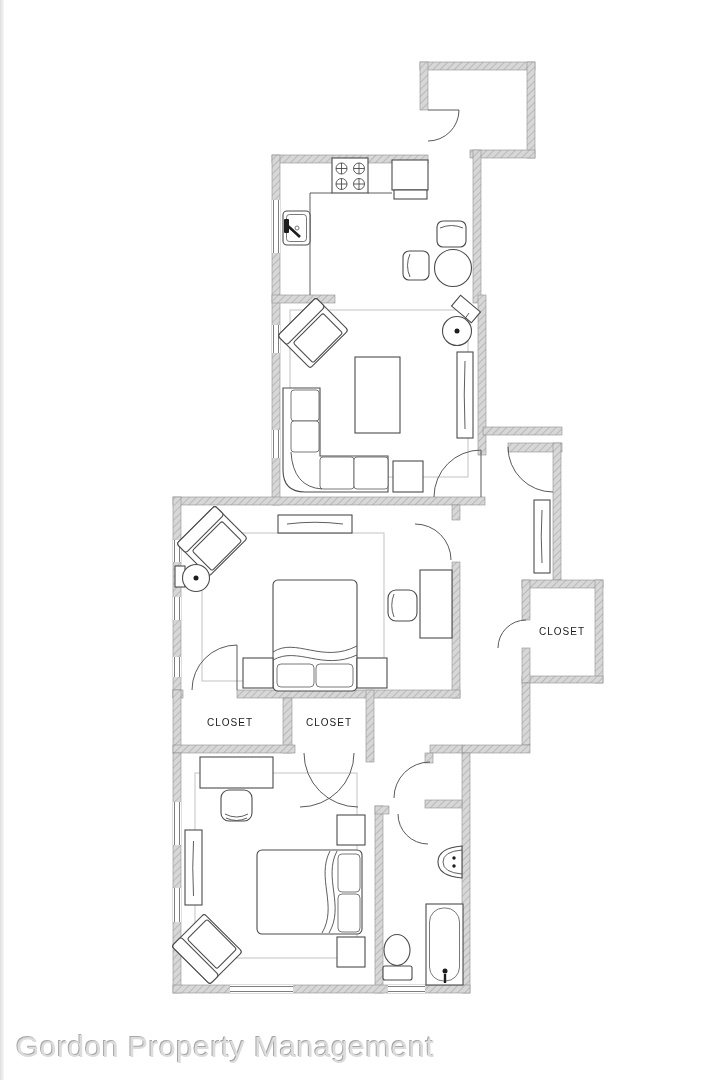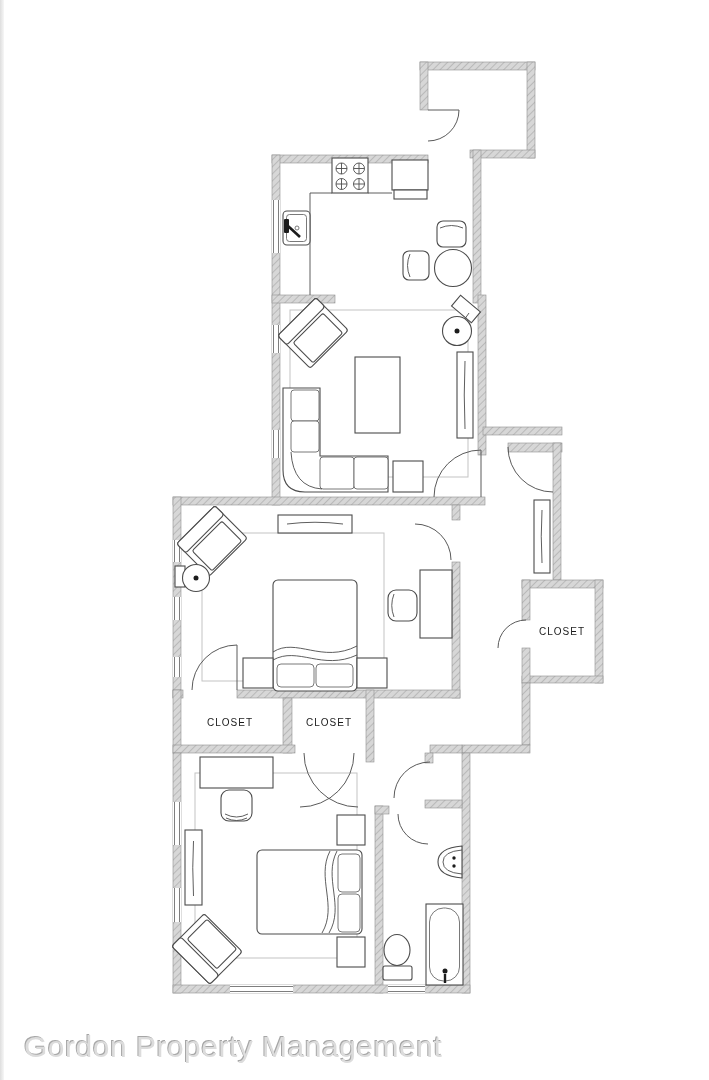"Gordon Property Management" .footer-title { left: 24px -> 16px }
